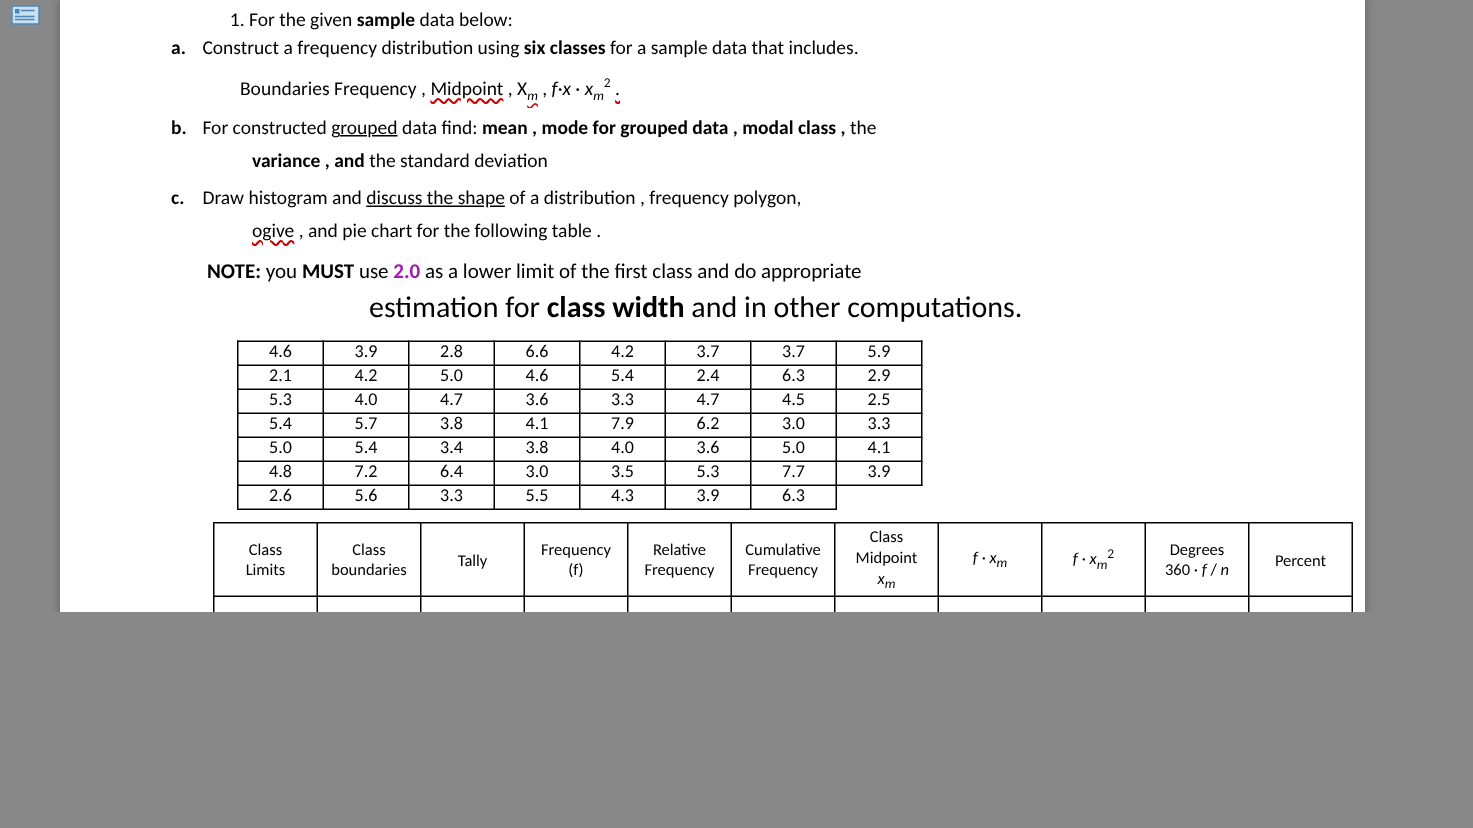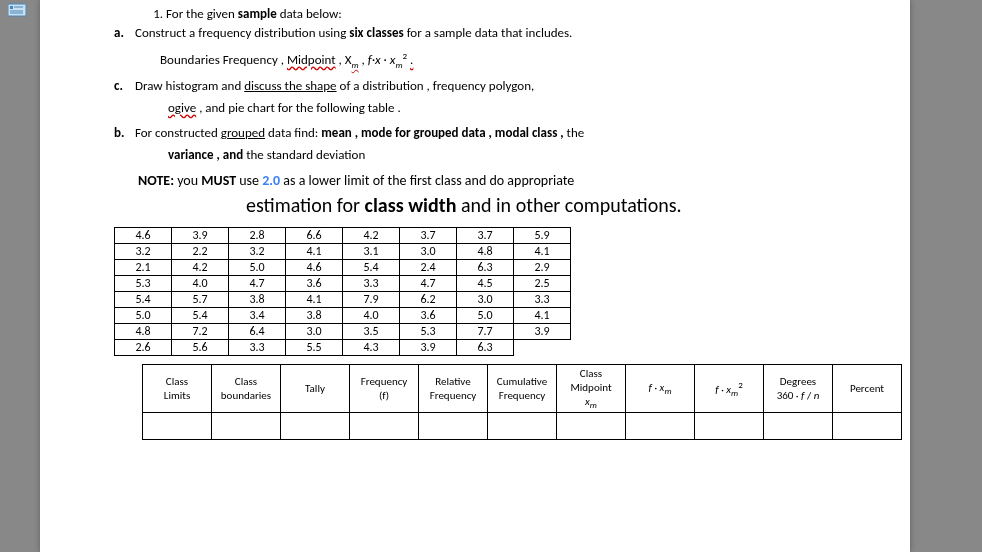"For the given sample data" .viewport { height: 552px -> 408px }
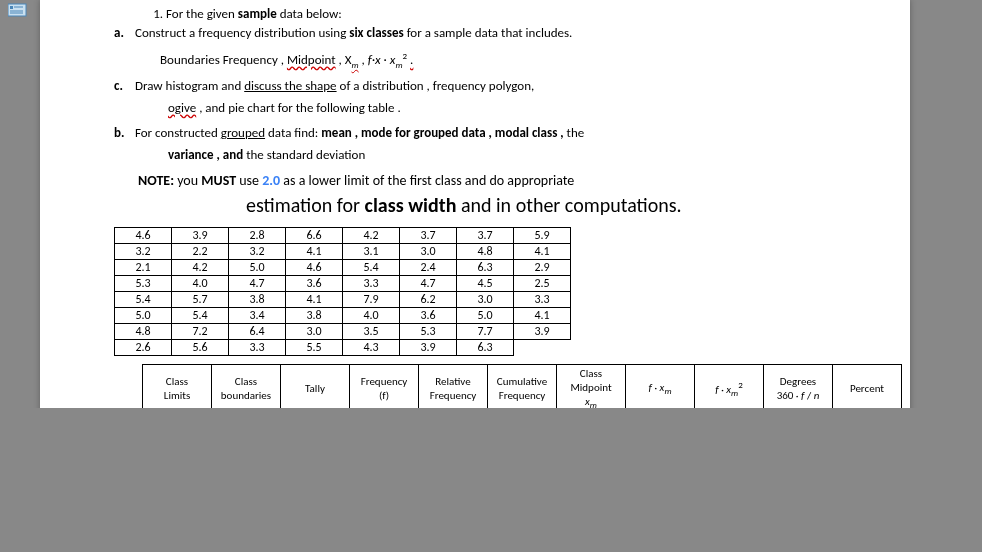"c. Draw histogram and discuss" li { order: before "b. For constructed grouped data" -> after "b. For constructed grouped data" }
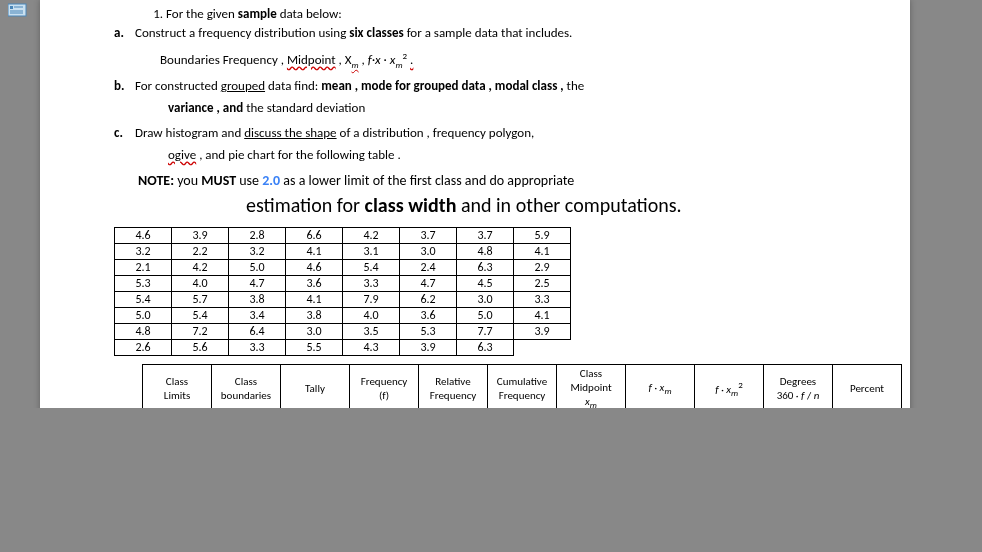"2.0" .red { color: #3b82f6 -> #a21caf }
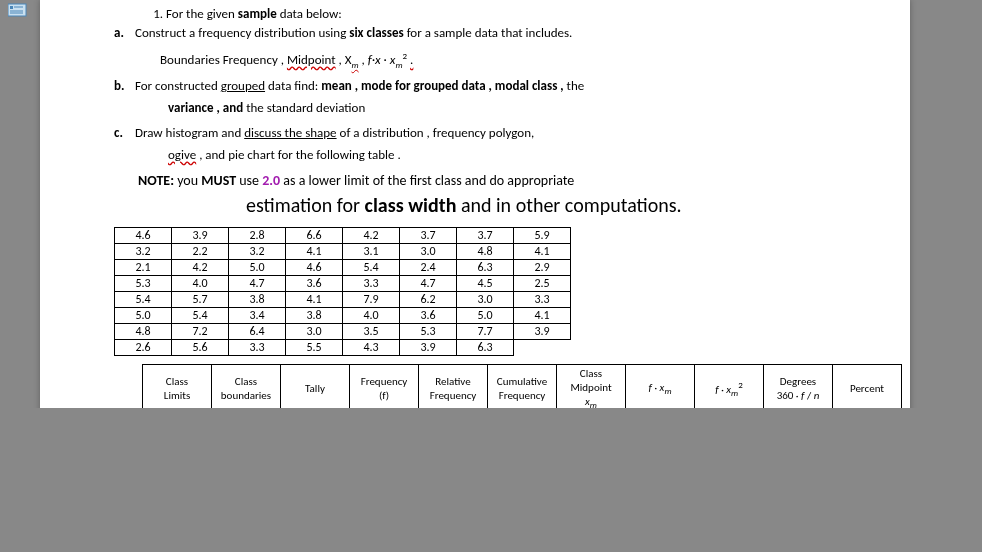"4.6" table.data { margin: 6px 0 0 28px -> 6px 0 0 72px }
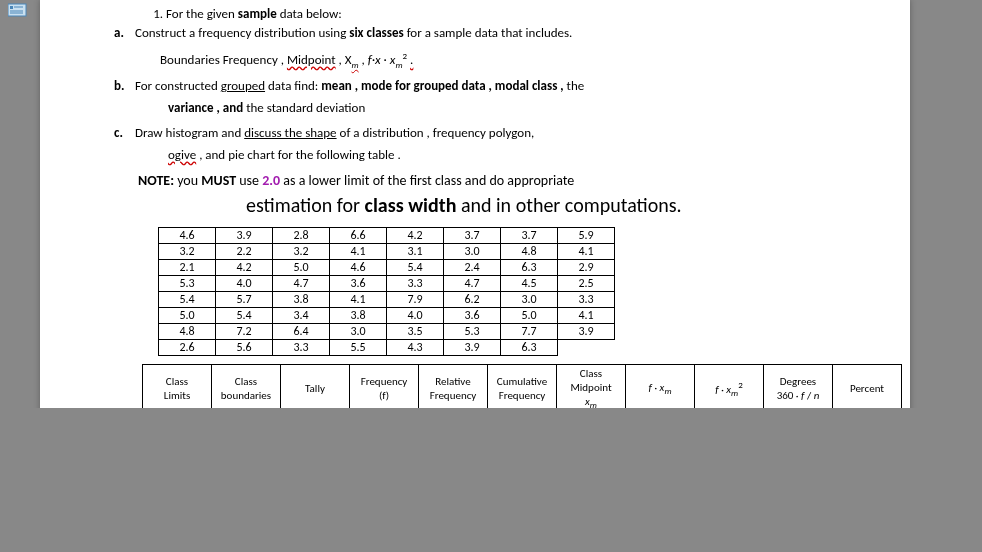"3.2" tr { html: <tr> <td>3.2</td> <td>2.2</td> <td>3.2</td> <td>4.1</td> <td>3.1</td> <td>3.0</td> <td>4.8</td> <td>4.1</td> </tr> -> none }
